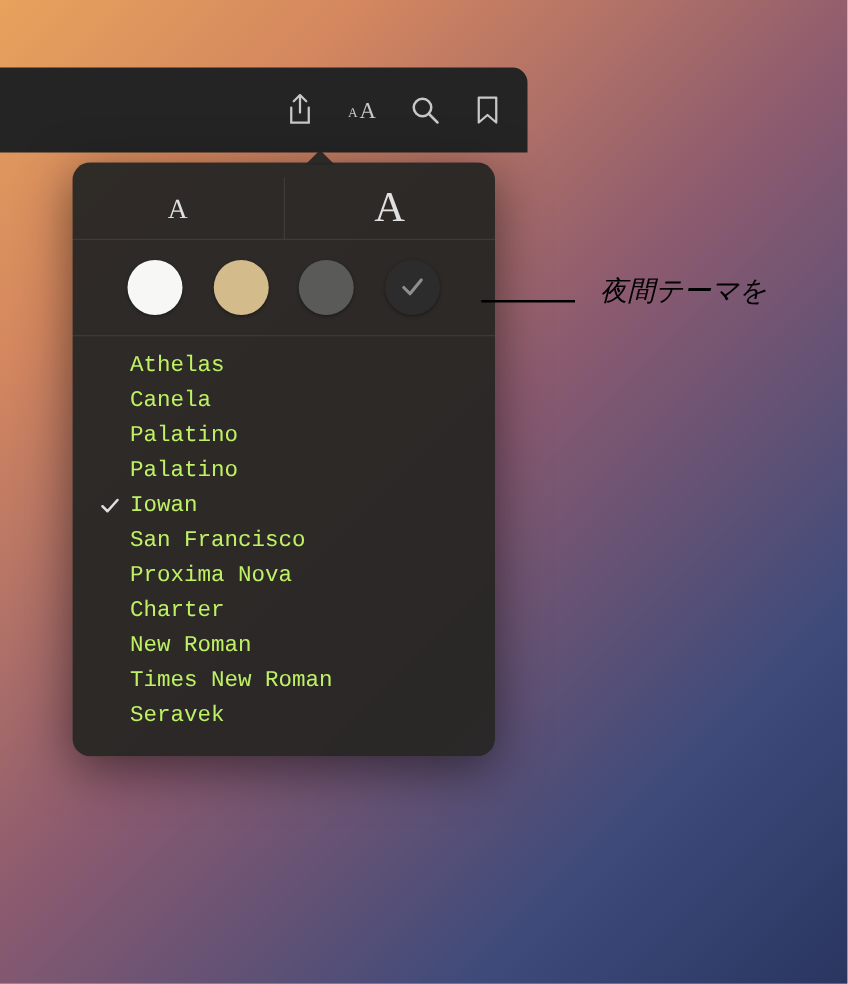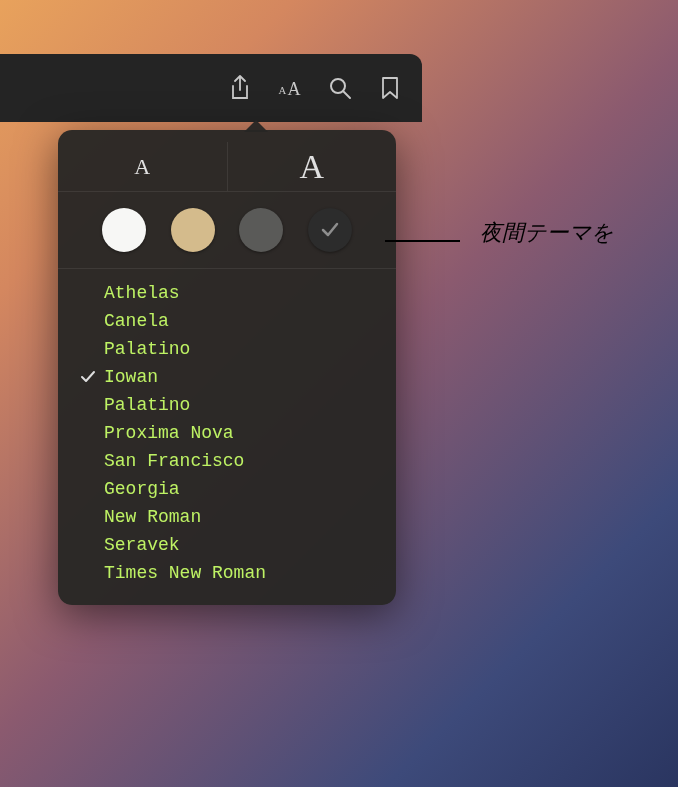"Iowan" div.font-item { order: before "Palatino" -> after "Palatino" }
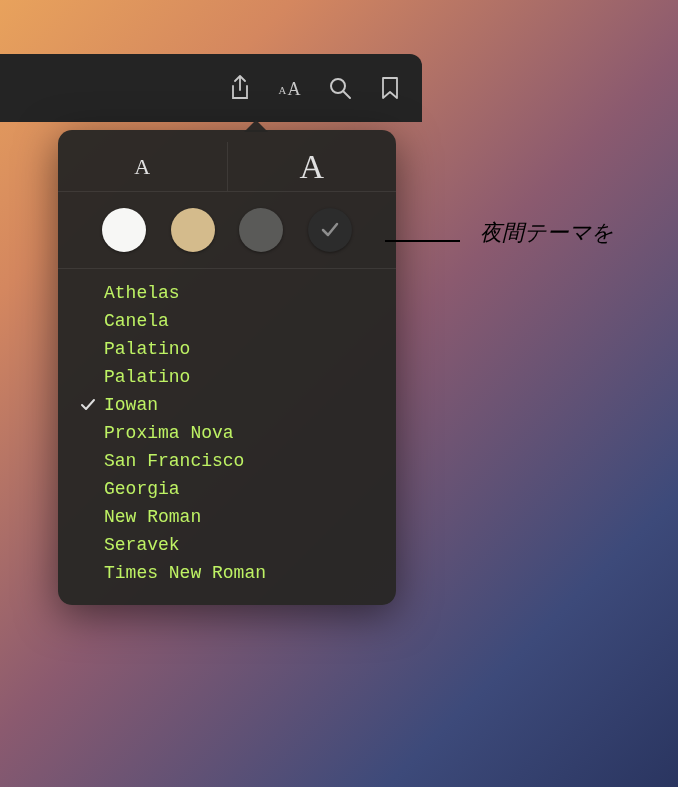"Proxima Nova" div.font-item { order: before "San Francisco" -> after "San Francisco" }
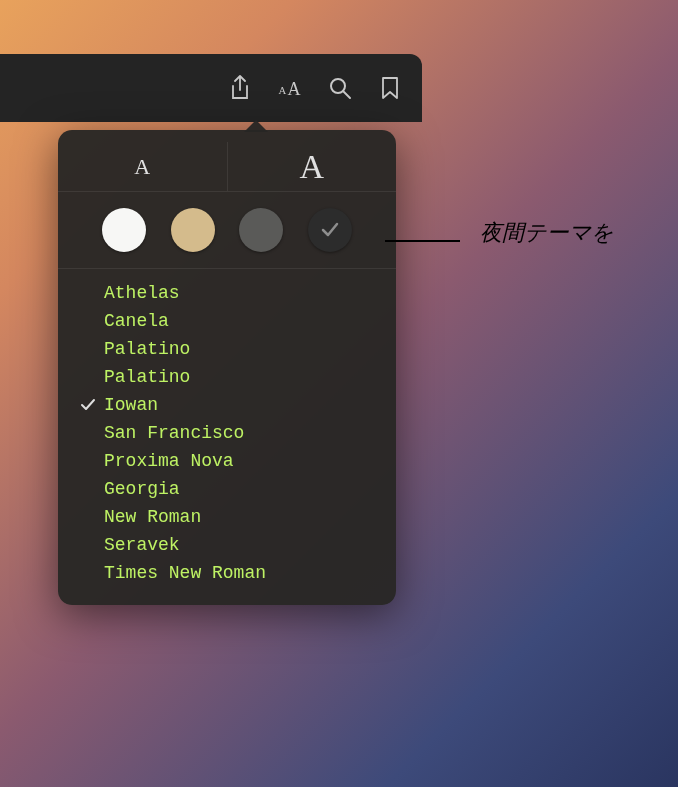"Georgia" span { text: Georgia -> Charter }
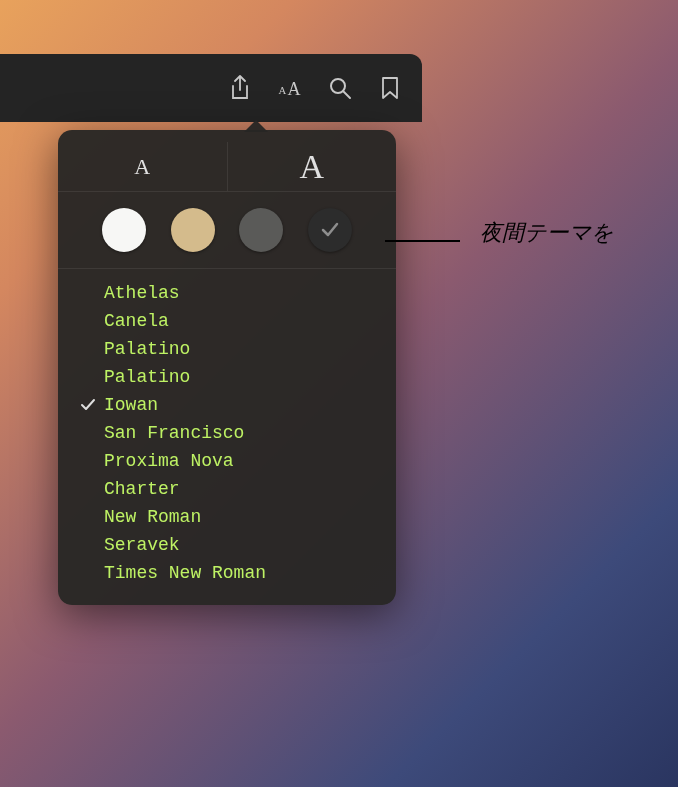"Seravek" div.font-item { order: before "Times New Roman" -> after "Times New Roman" }
